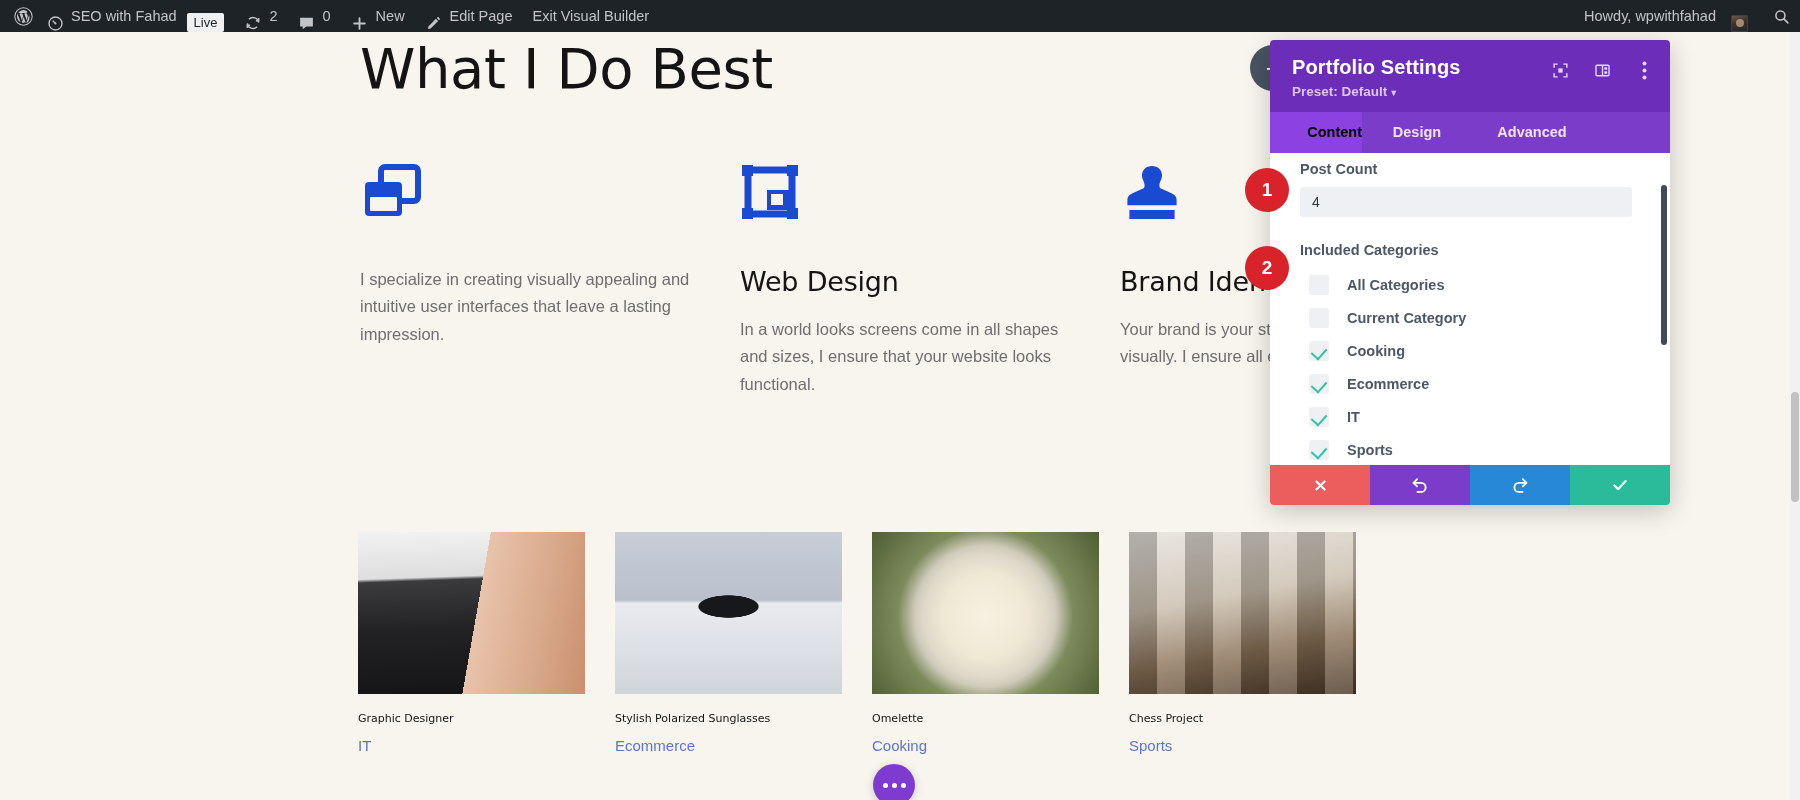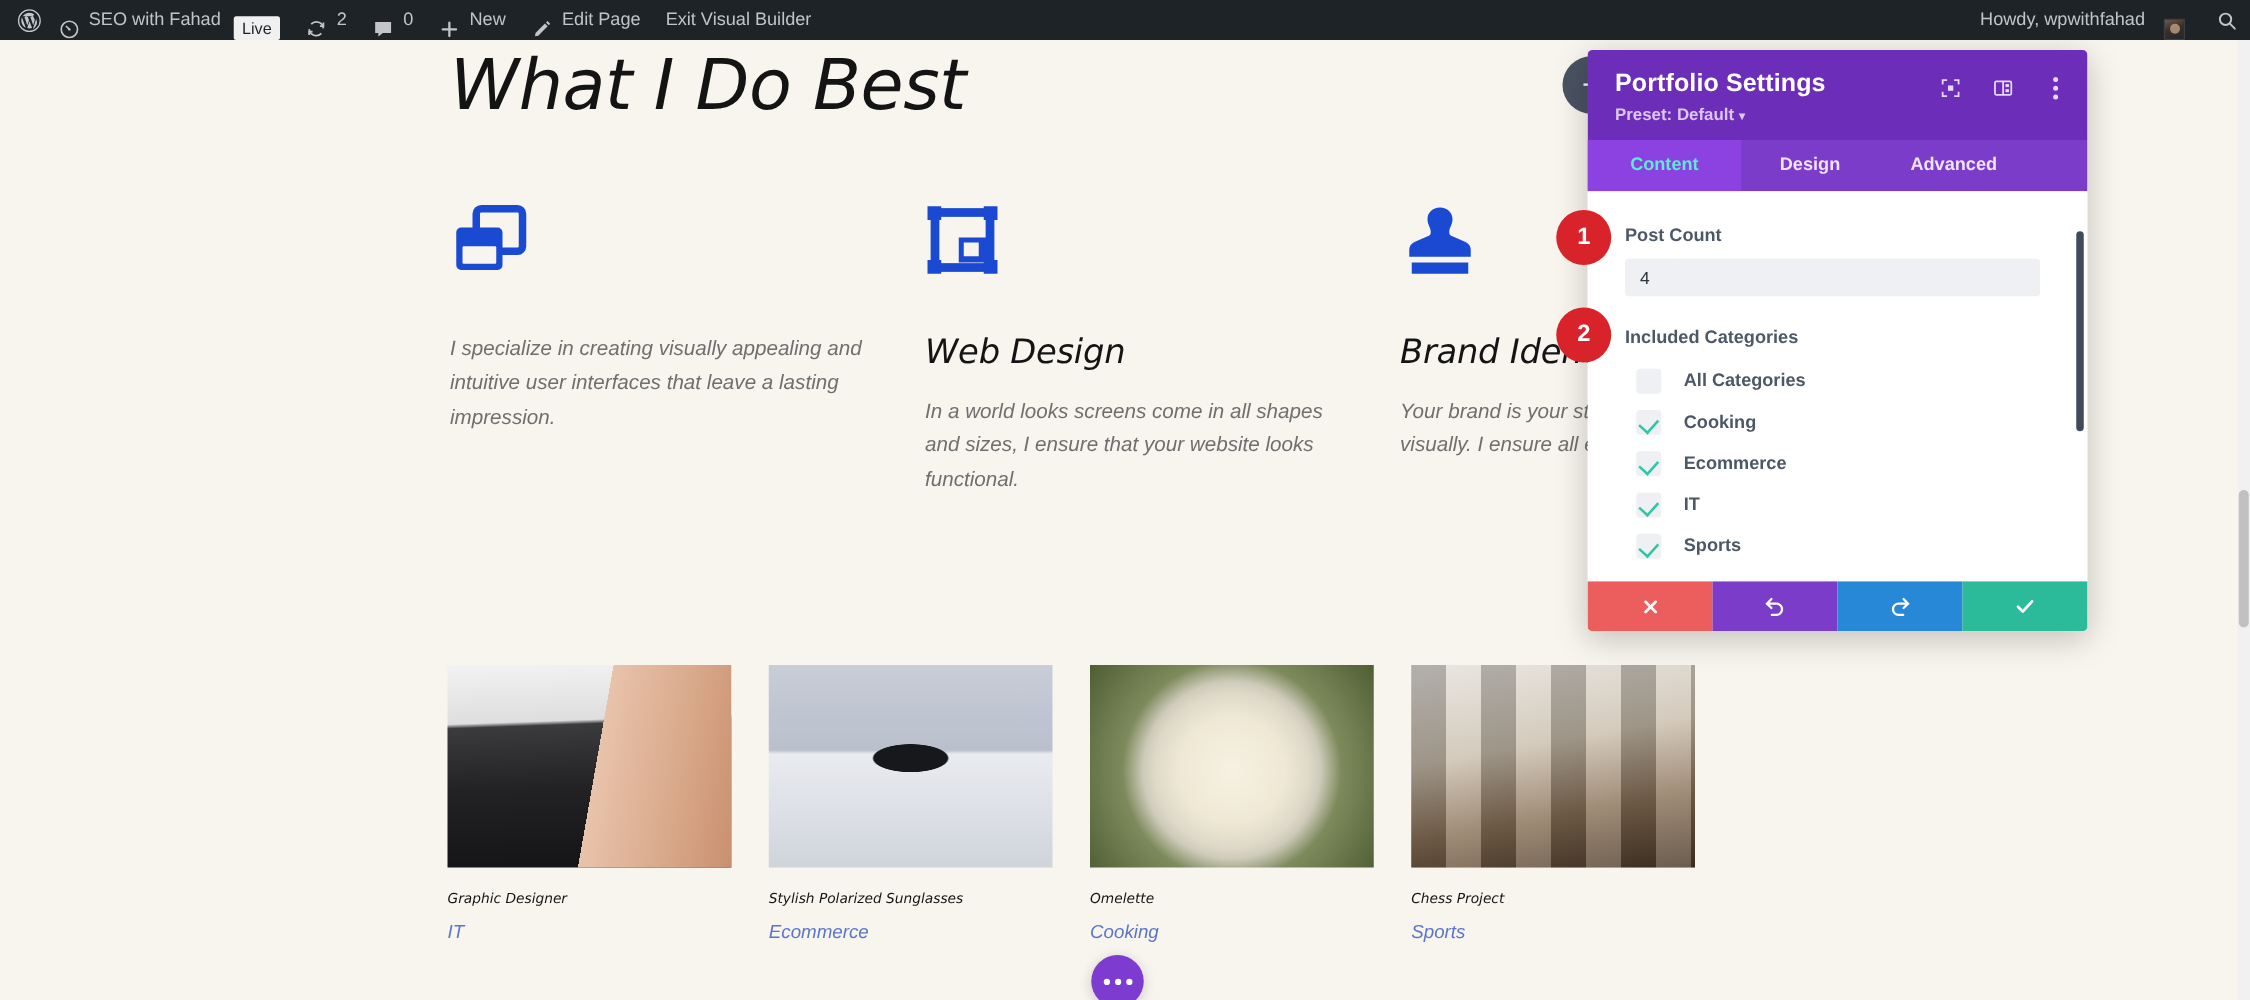"What I Do Best" .page { font-style: italic -> none }
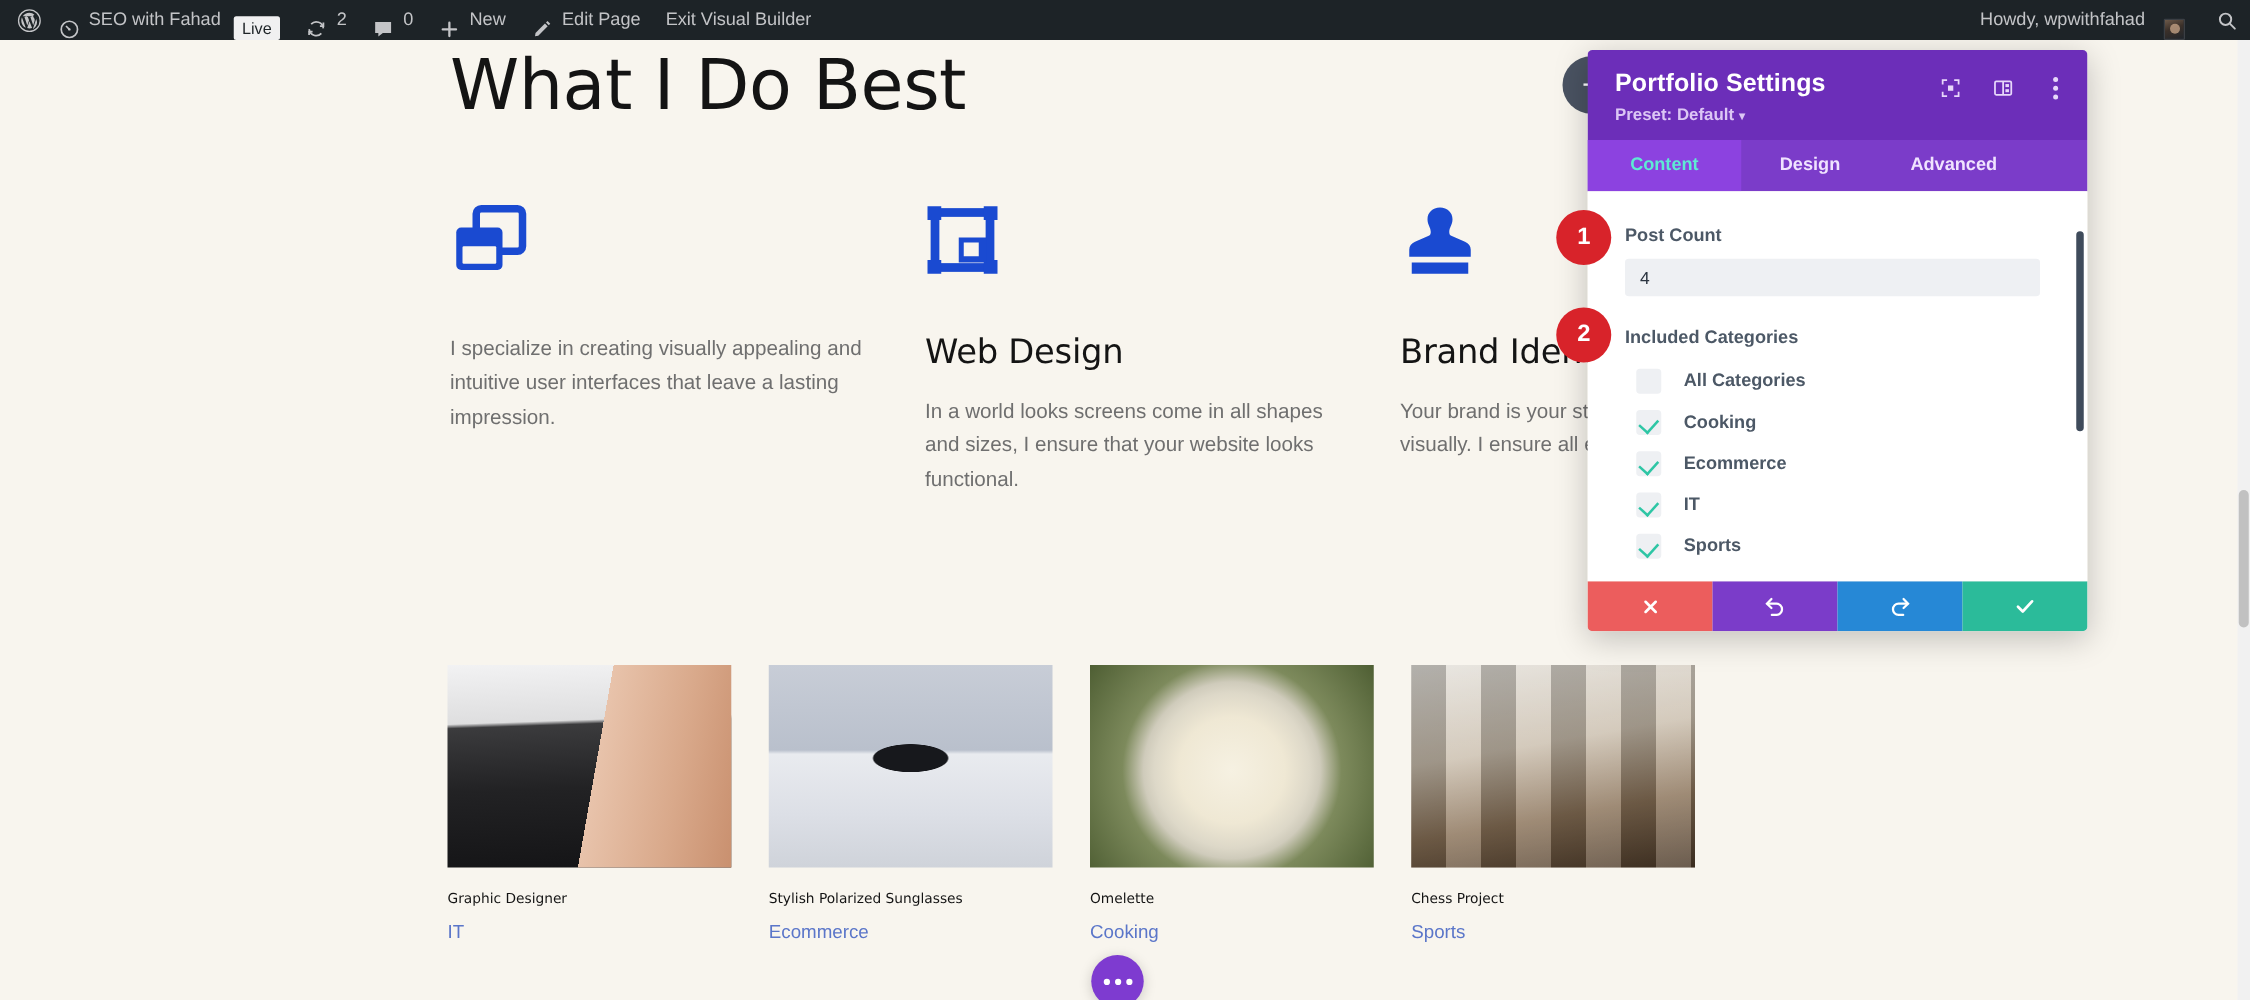"Content" .tab-content { color: #5eead4 -> #000000; text-align: none -> right; width: 123px -> 92px }
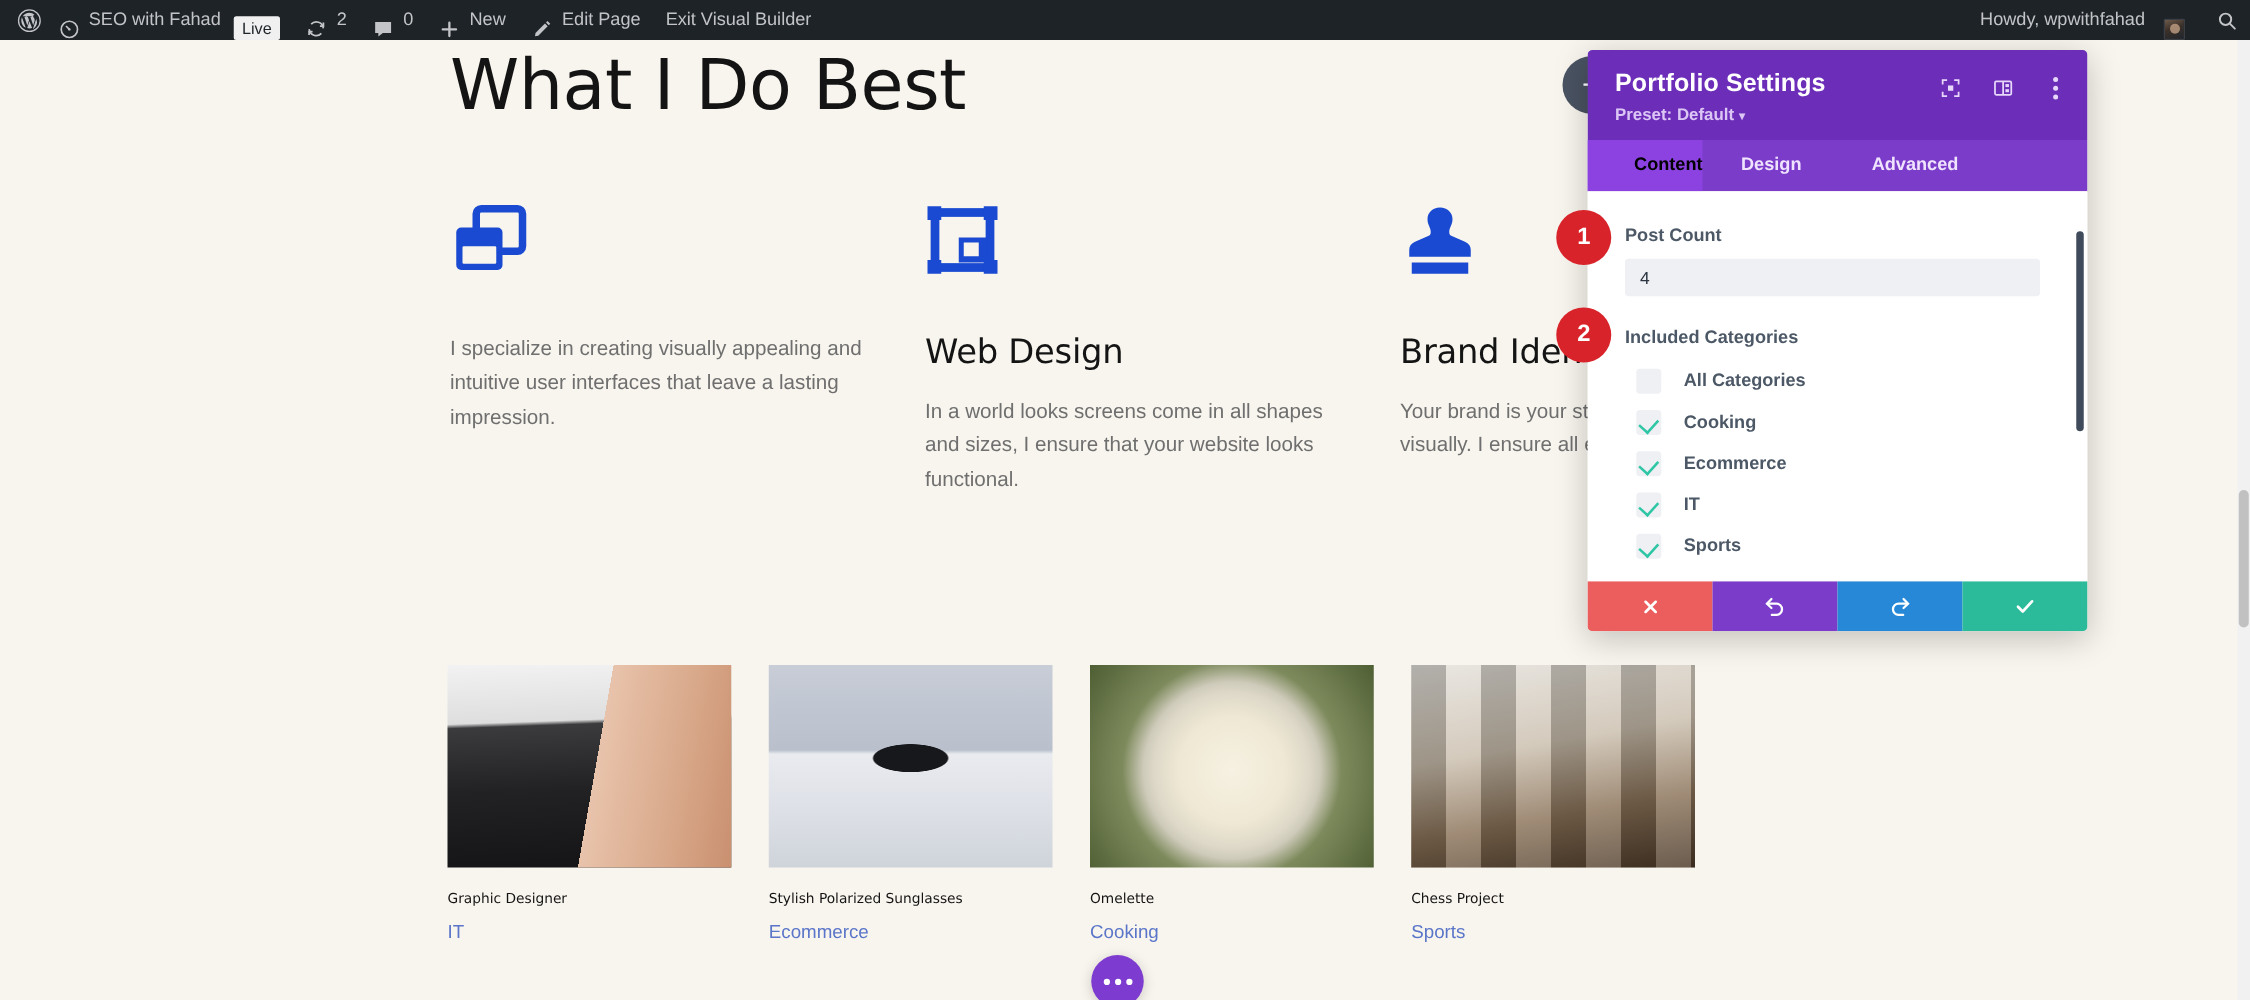"Post Count" .body-inner { padding: 28px 26px 0 30px -> 8px 26px 0 30px }
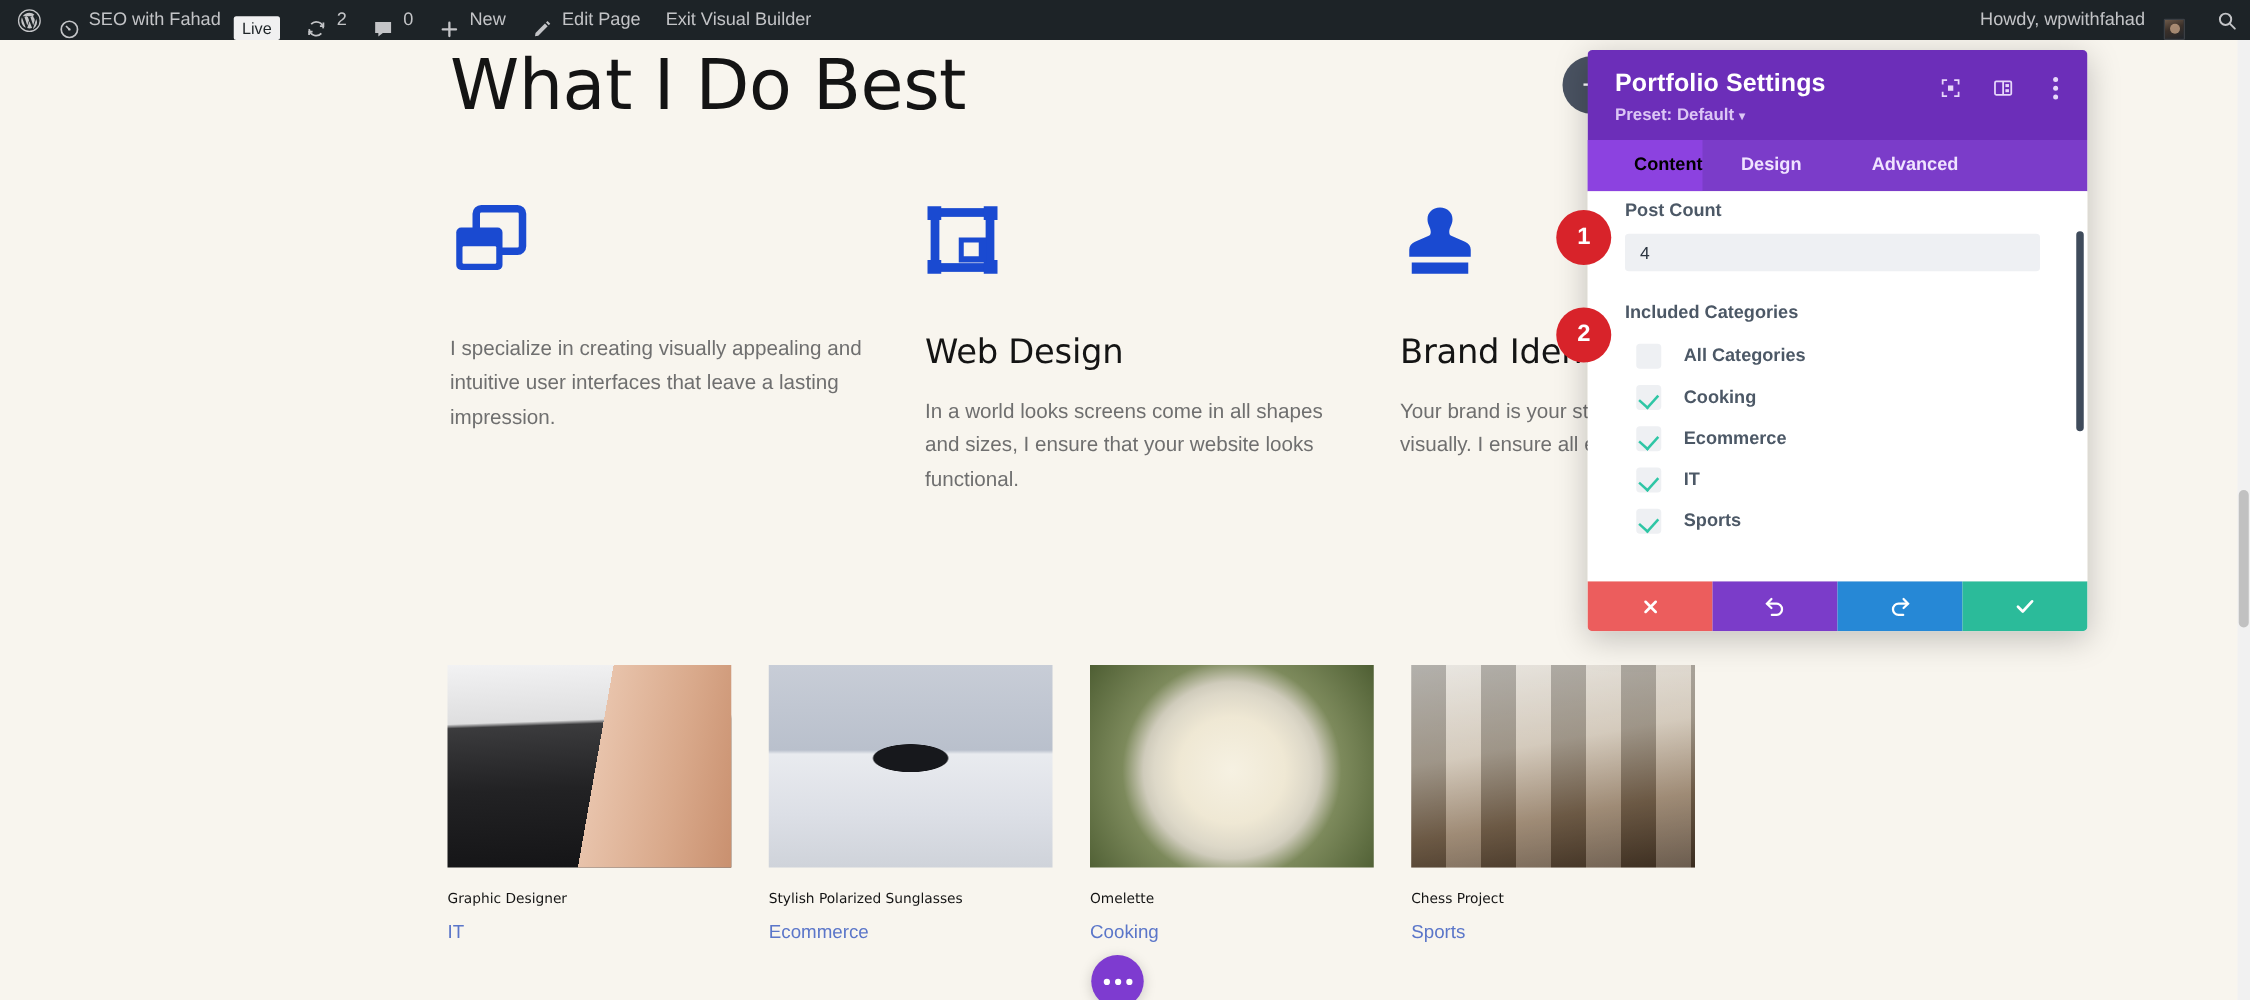"Current Category" div.cat-row { html: none -> <div> <span></span> <span>Current Category</span> </div> }
